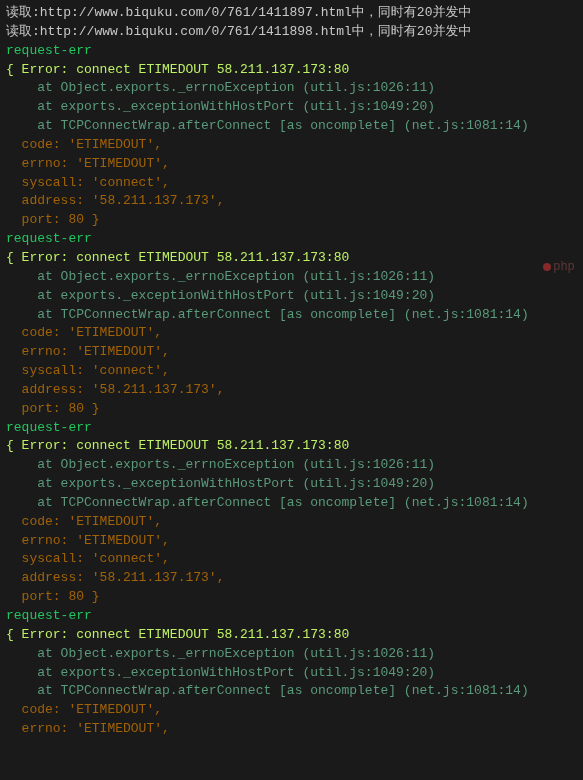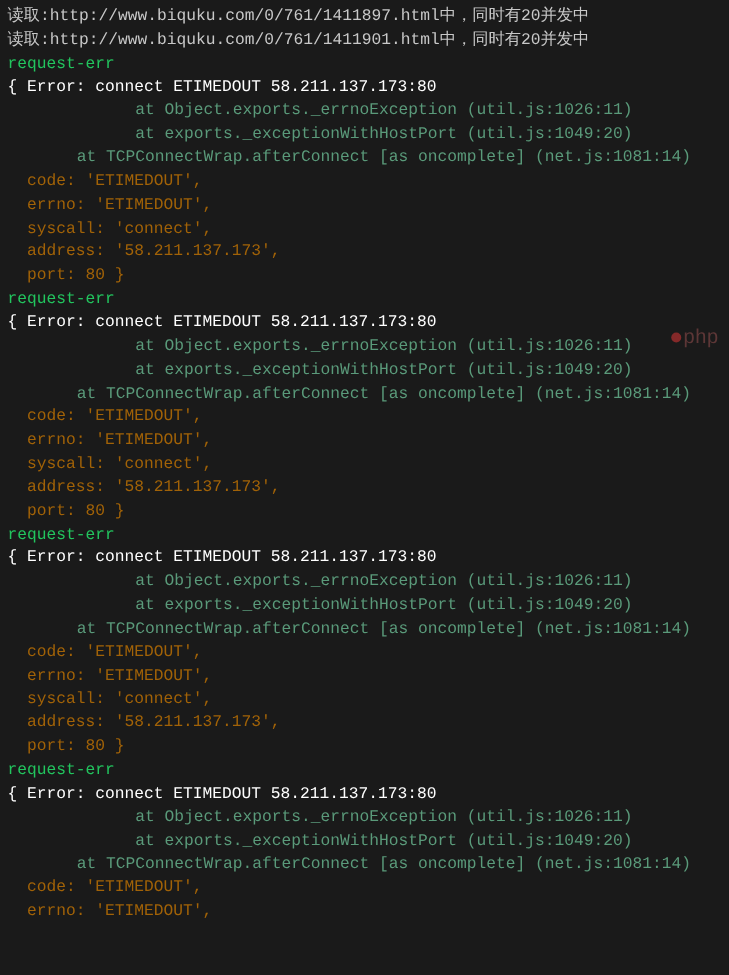"读取:http://www.biquku.com/0/761/1411898.h" div.log-line { html: none -> <div>读取:http://www.biquku.com/0/761/1411898.html中，同时有20并发中</div> }
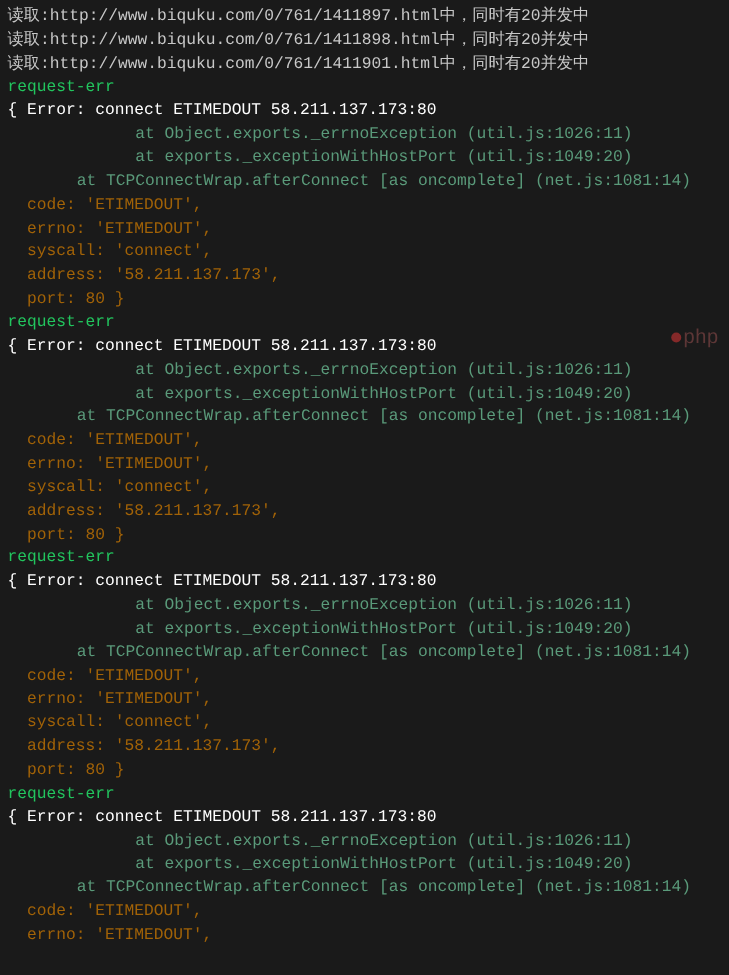"读取:http://www.biquku.com/0/761/1411901.h" div.log-line { html: <div>读取:http://www.biquku.com/0/761/1411901.html中，同时有20并发中</div> -> none }
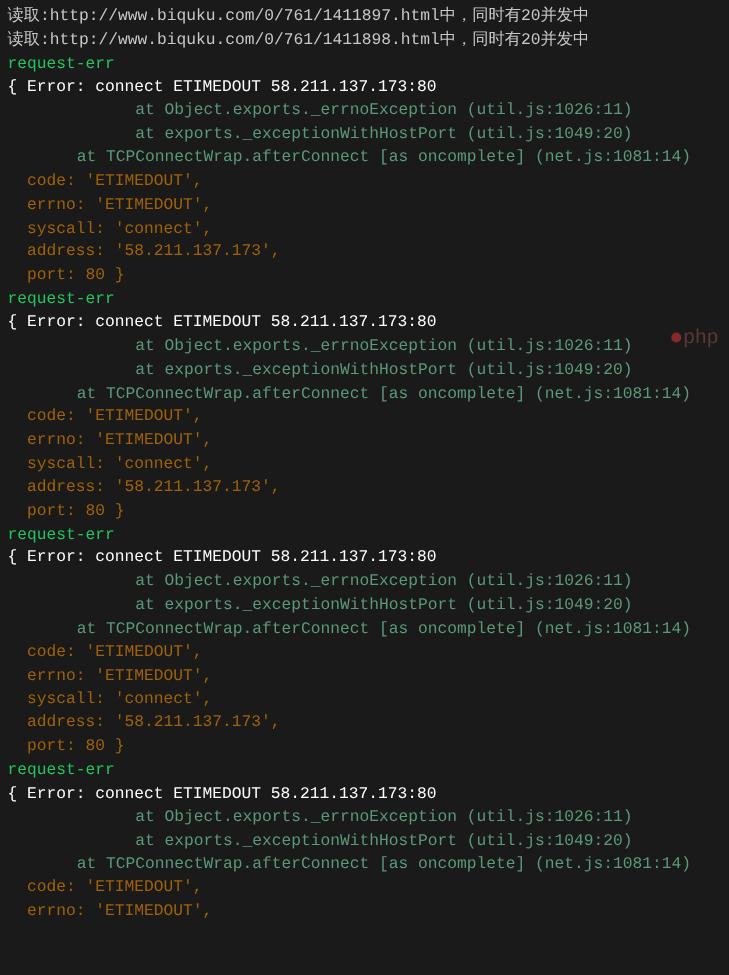"{ Error: connect ETIMEDOUT" .error-header { color: #ffffff -> #bef264 }
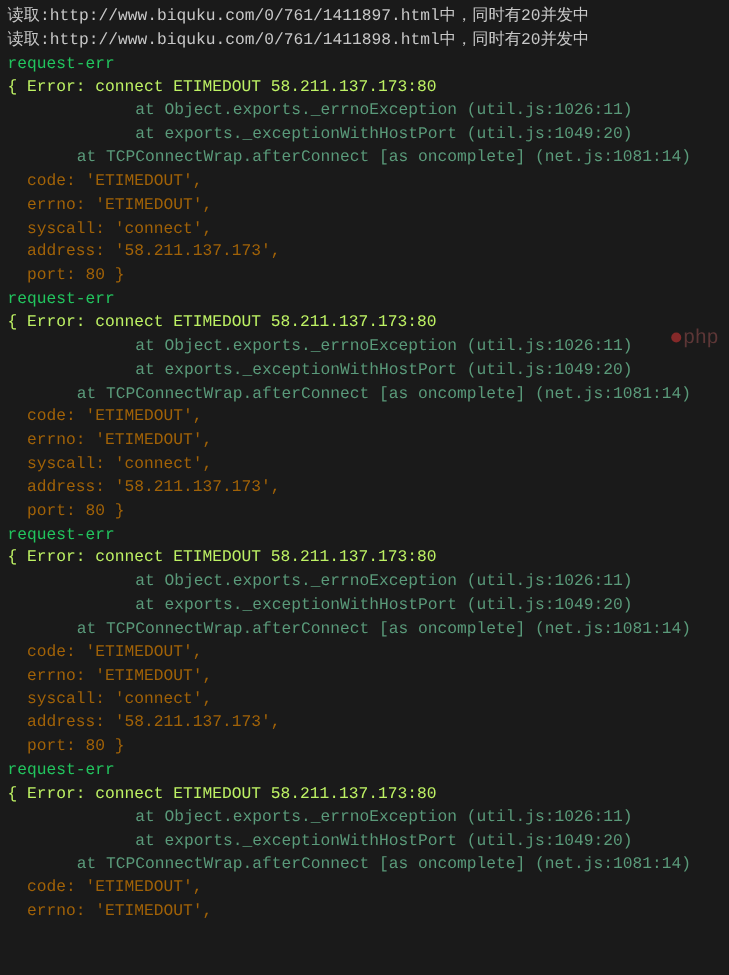"at Object.exports._errnoException" .stack-line { text-align: center -> none }
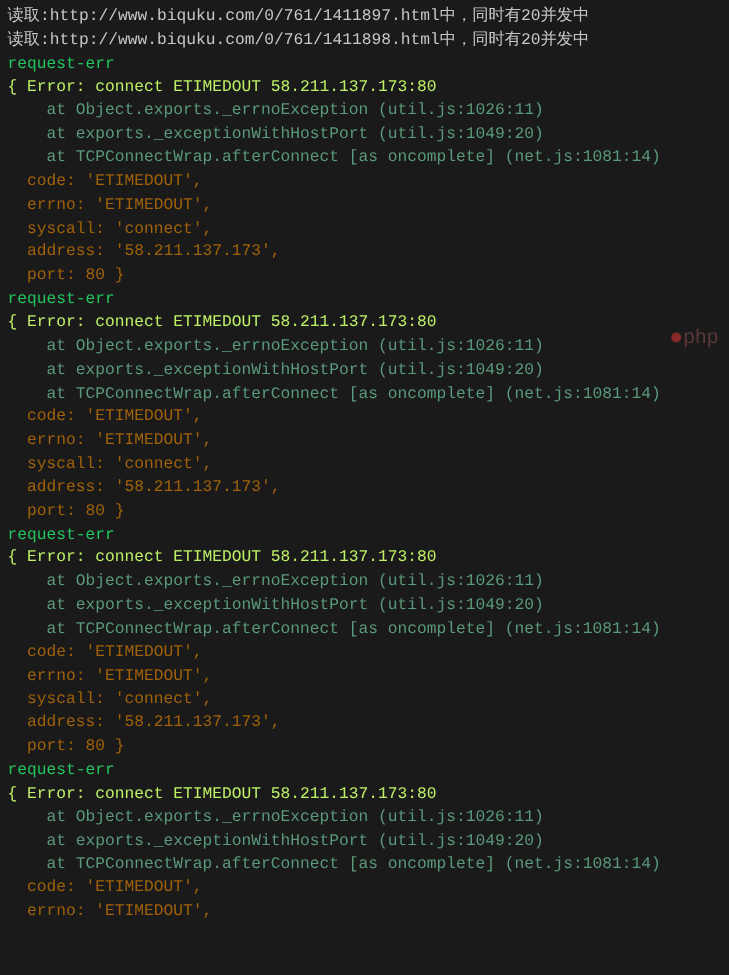"php" .watermark { font-size: 16px -> 12px }
